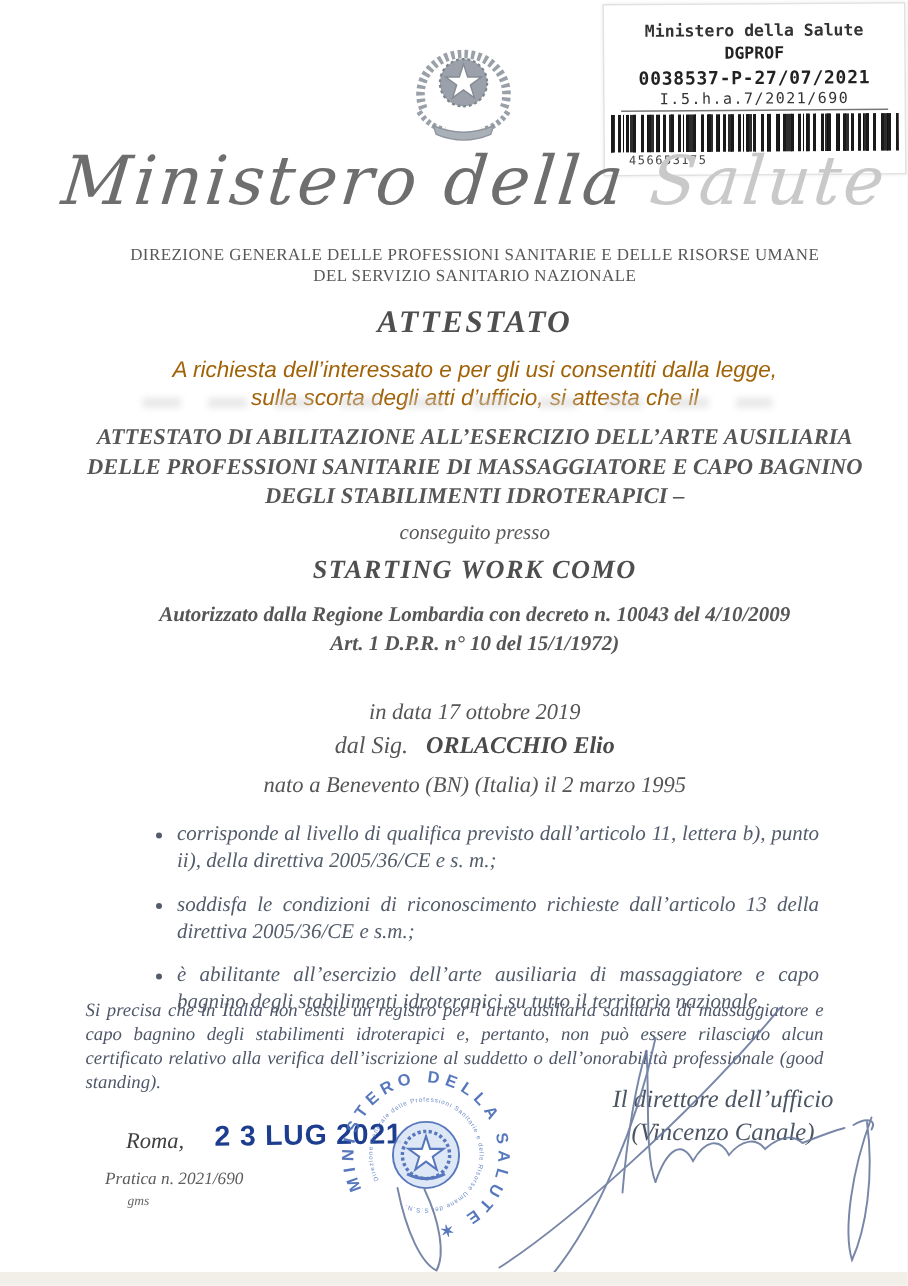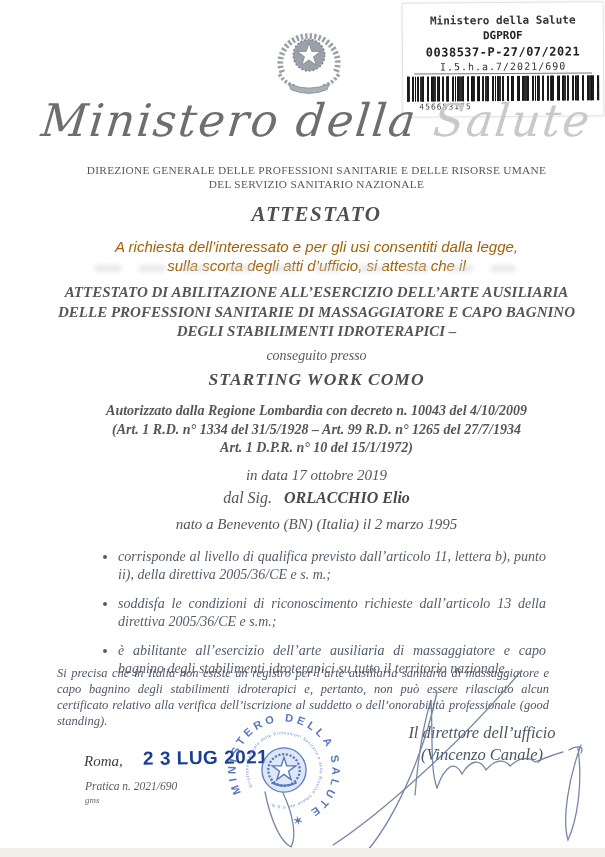"(Art. 1 R.D. n° 1334" div { html: <div>(Art. 1 R.D. n° 1334 del 31/5/1928 – Art. 99 R.D. n° 1265 del 27/7/1934</div> -> none }
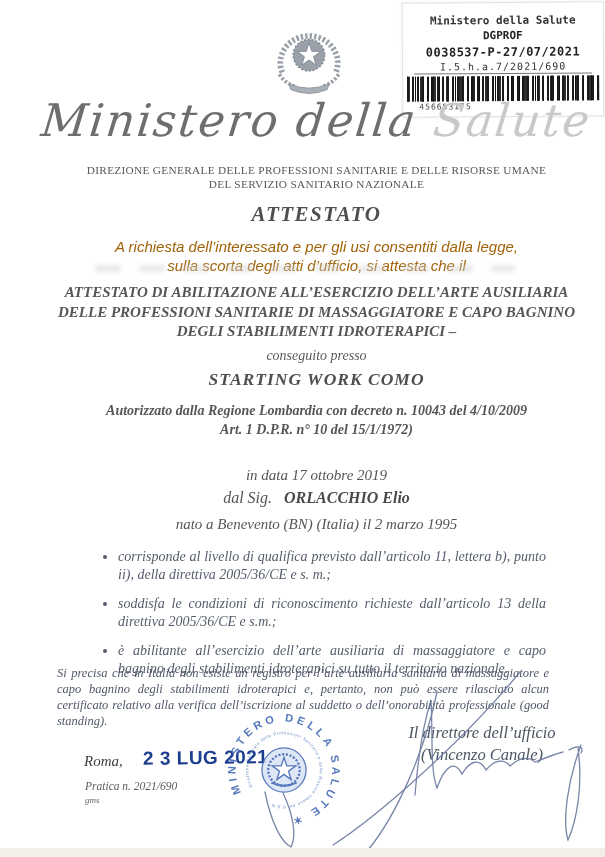"Pratica n. 2021/690" .pratica { left: 85px -> 70px }
